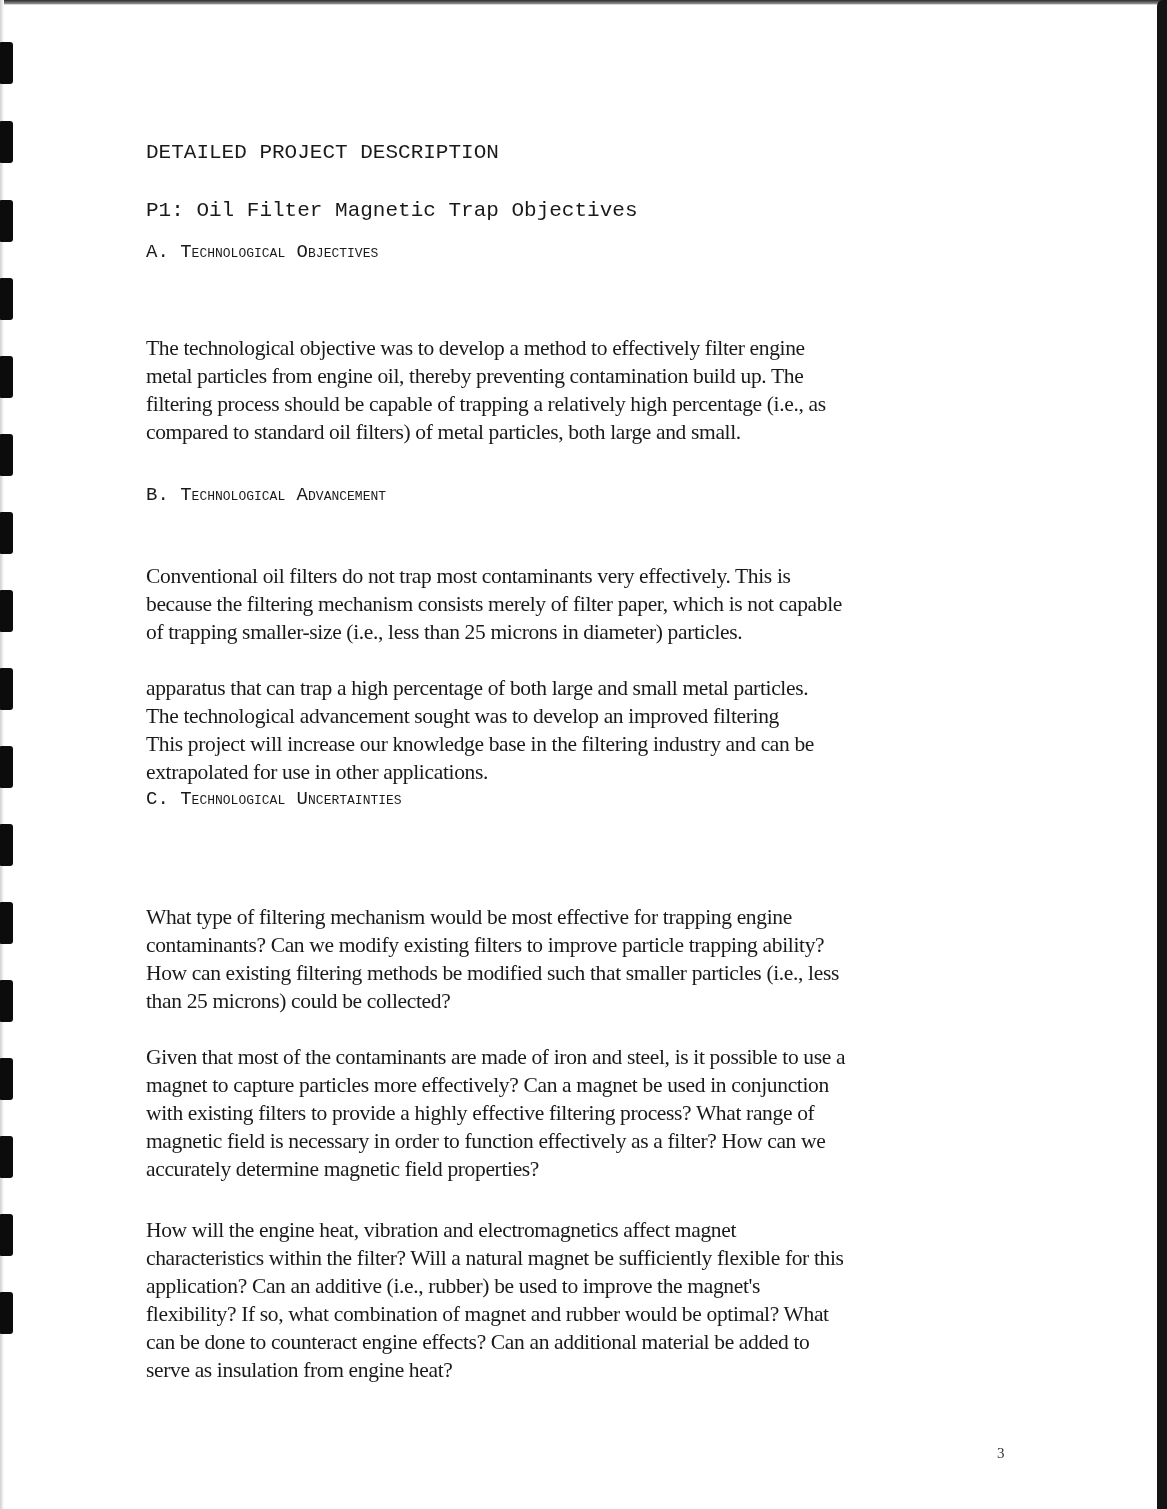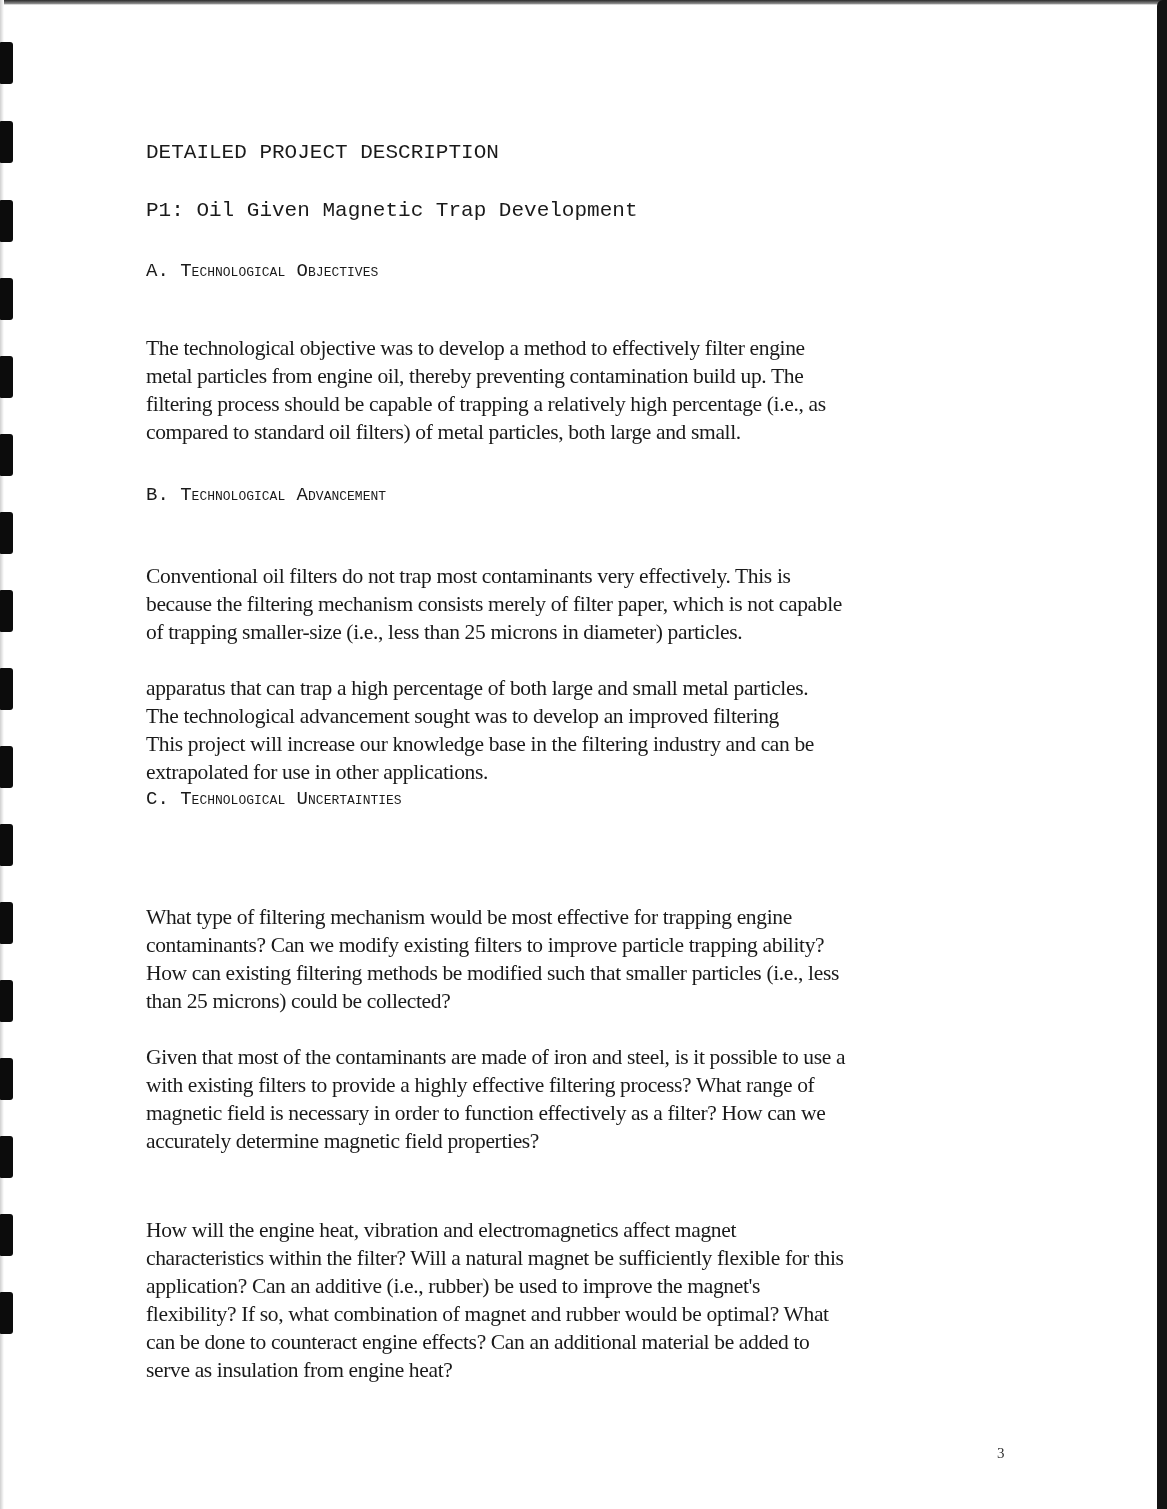"P1: Oil Given Magnetic Trap" div.line { text: Given Magnetic Trap Development -> Filter Magnetic Trap Objectives }
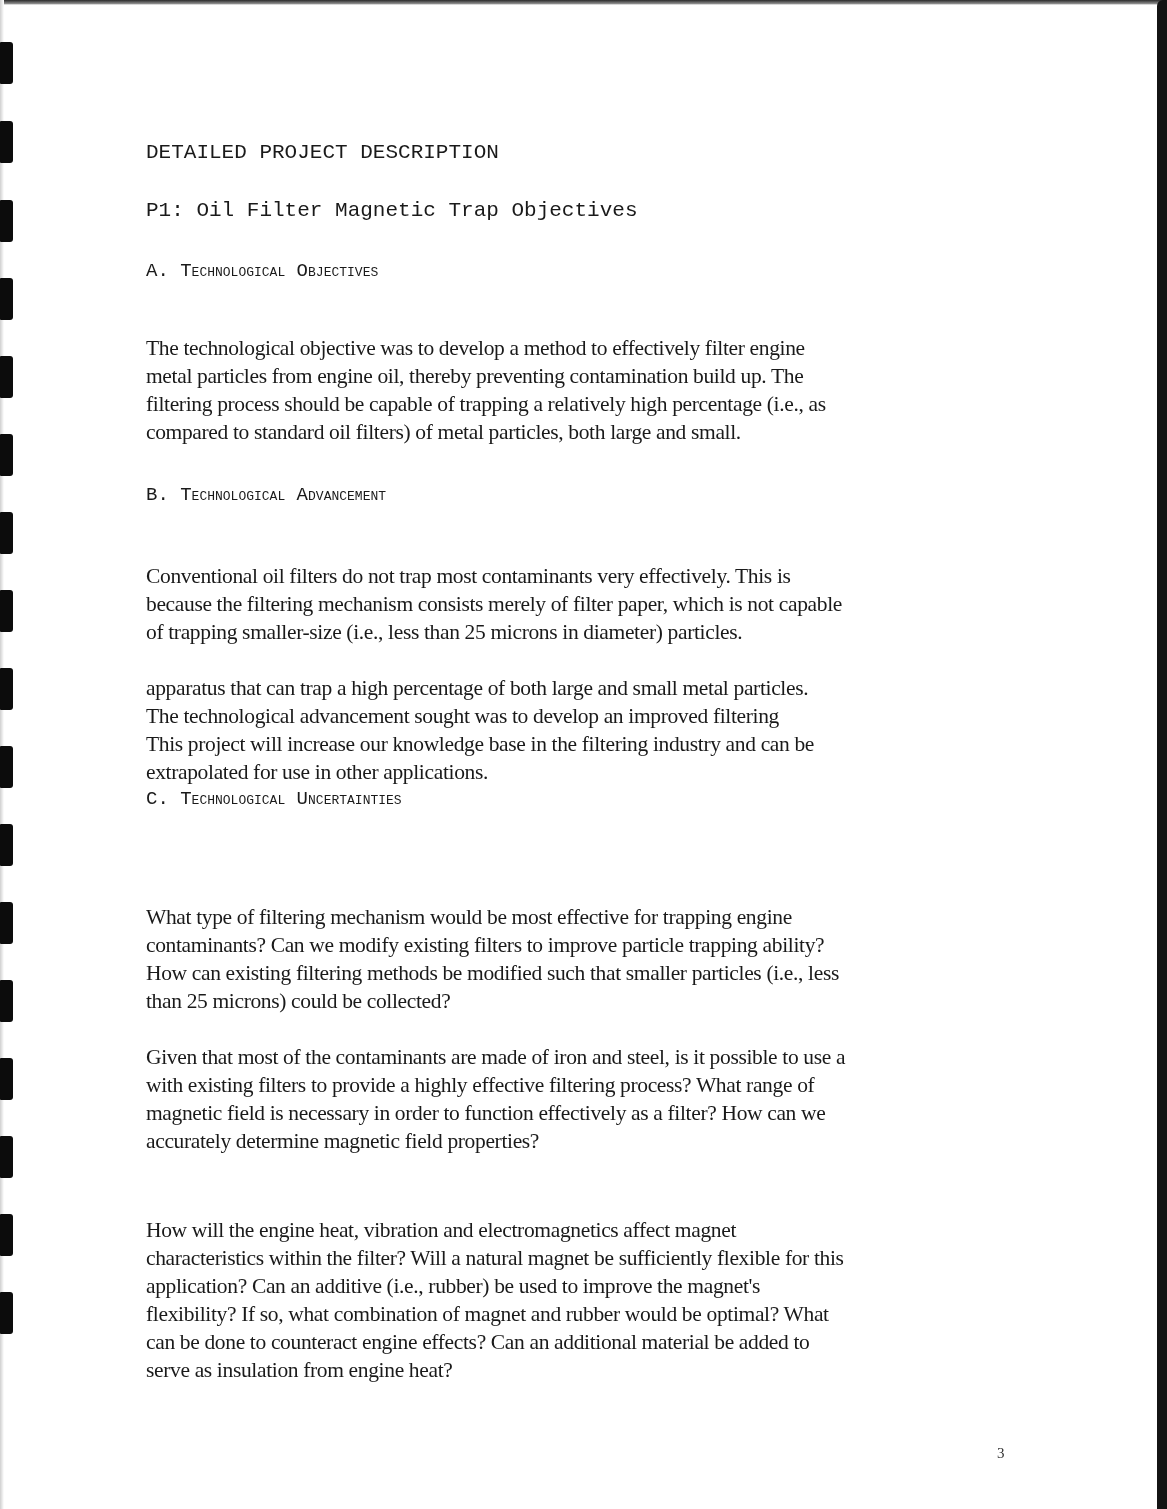"A. Technological Objectives" div.line { top: 260px -> 241px }
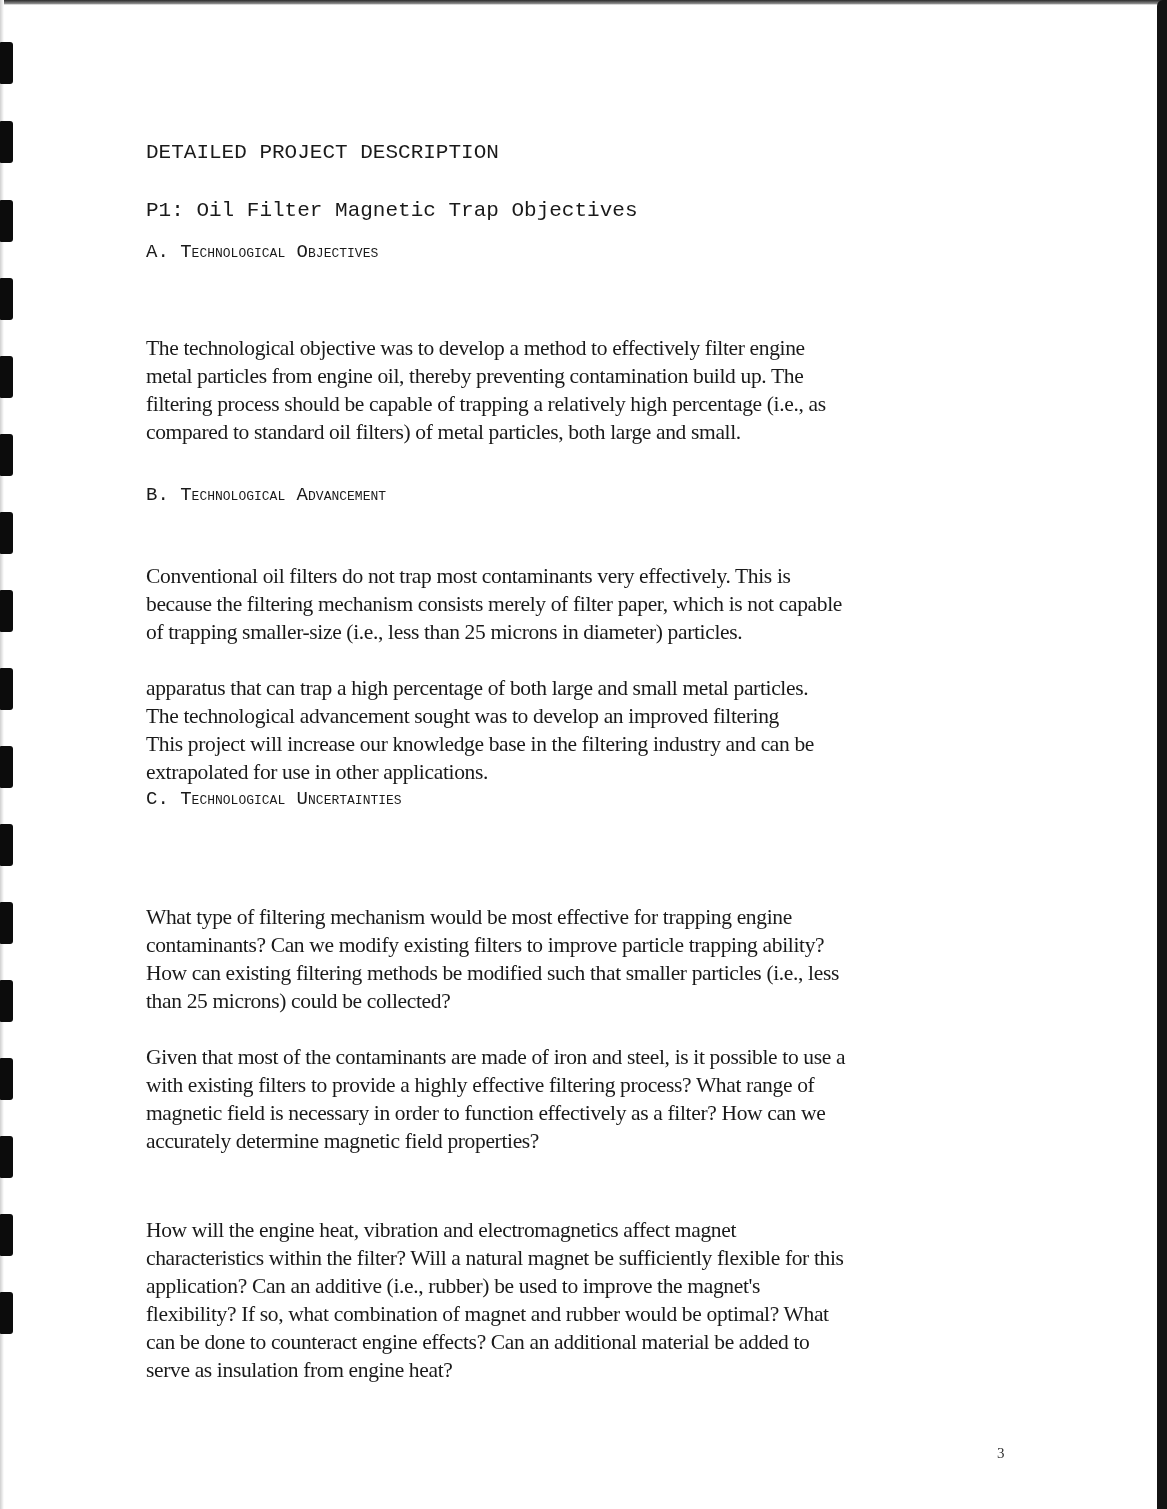"magnet to capture particles more" span { html: none -> <span>magnet to capture particles more effectively? Can a magnet be used in conjunction</span> }
